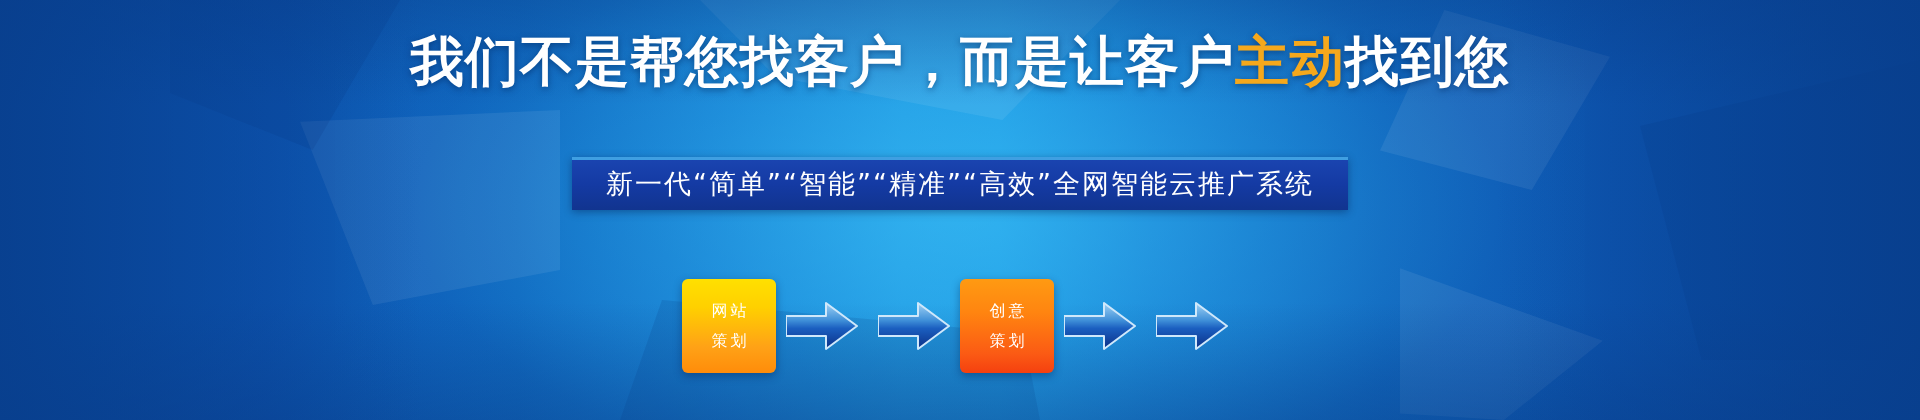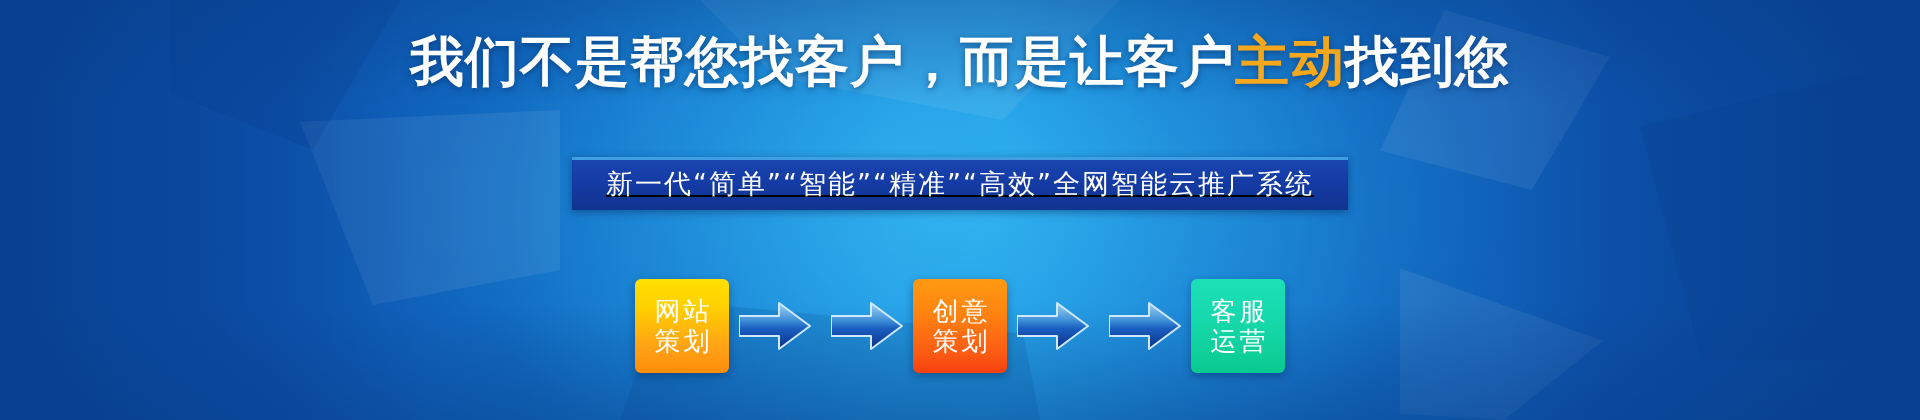"新一代“简单”“智能”“精准”“高效”全网智能云推广系统" .subbar-wrap { text-decoration: underline -> none }
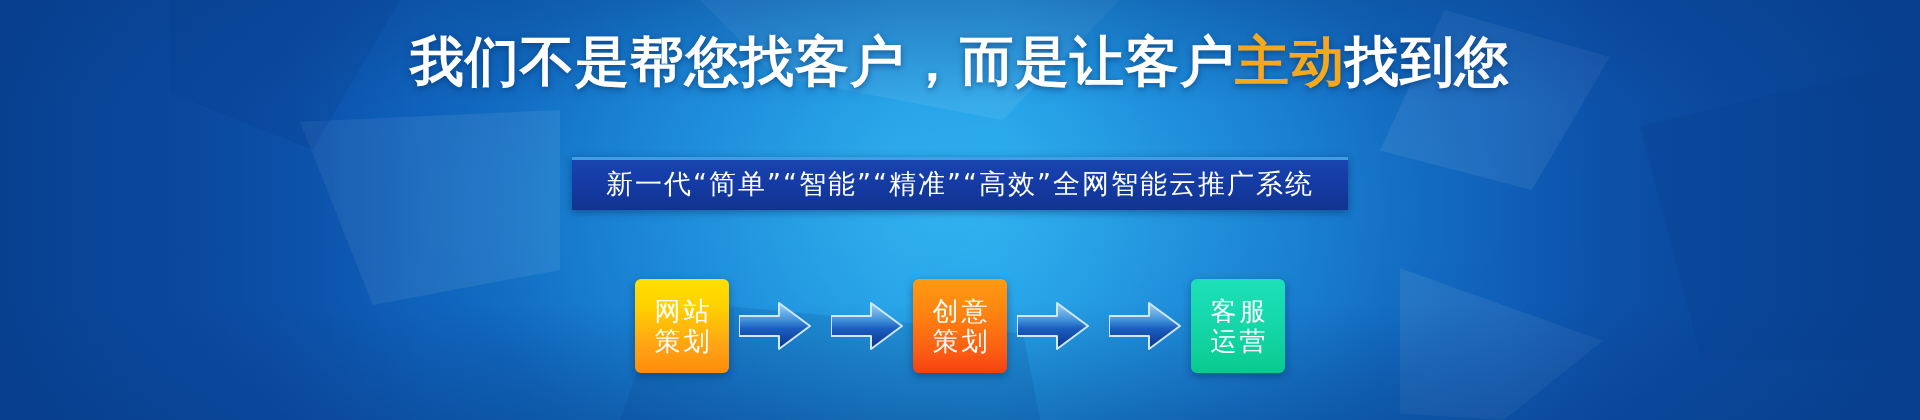"网站" .step { font-size: 26px -> 16px }
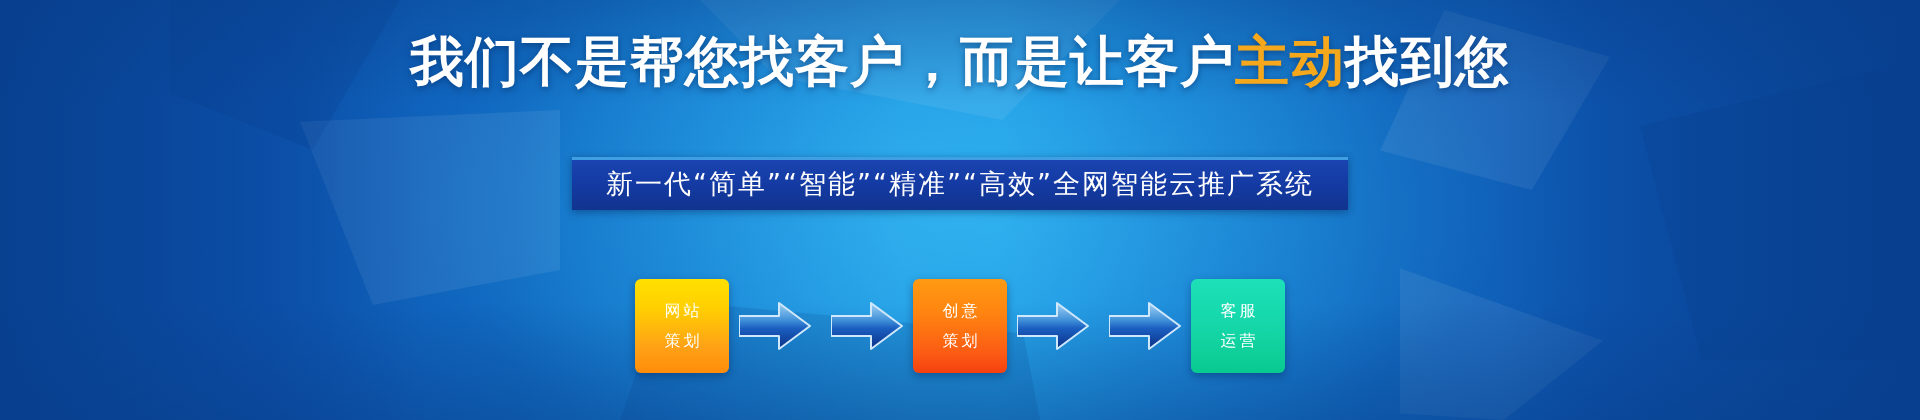"客服" div.step { html: <div> <span>客服</span> <span>运营</span> </div> -> none }
